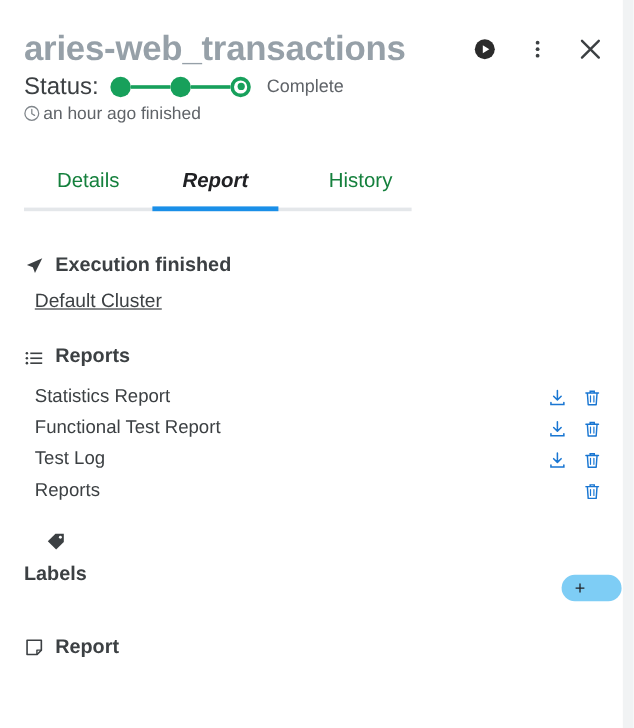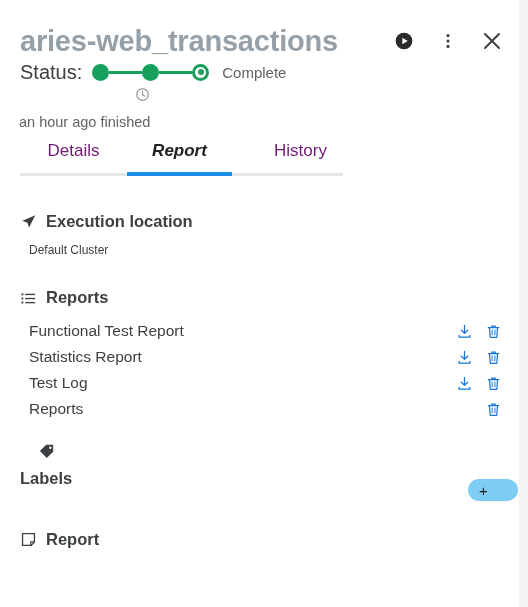"an hour ago finished" .time-row { align-items: flex-end -> flex-start; flex-direction: column -> none; gap: 12px -> 2px }
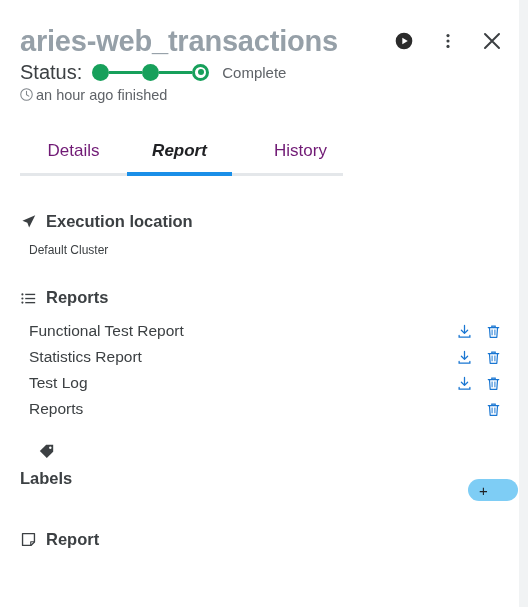"Details" .tab { color: #701a75 -> #15803d }
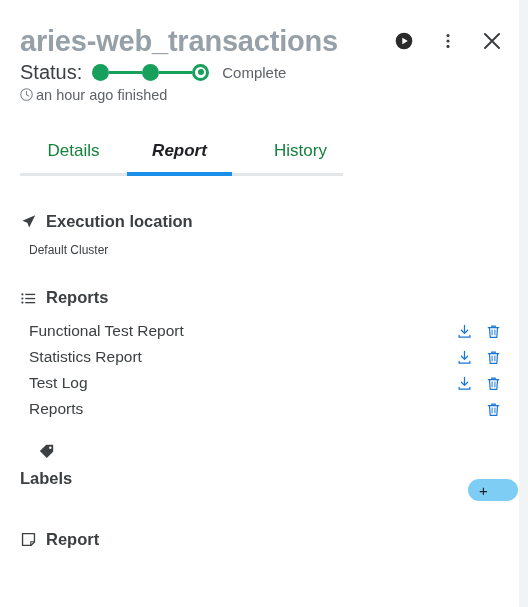"Execution location" span.section-title { text: location -> finished }
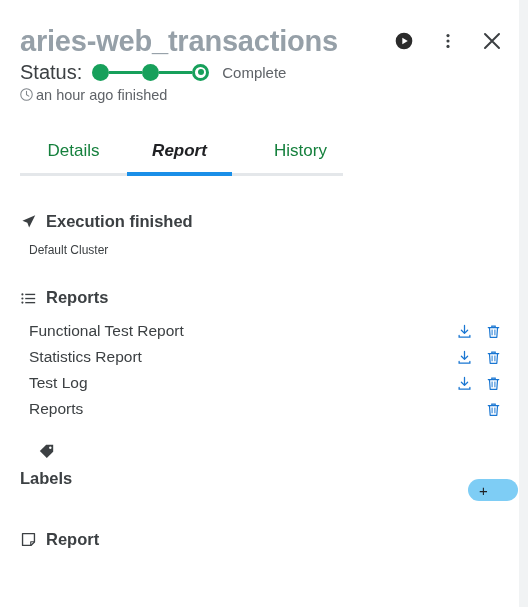"Default Cluster" .exec-value { font-size: 12px -> 16px; text-decoration: none -> underline }
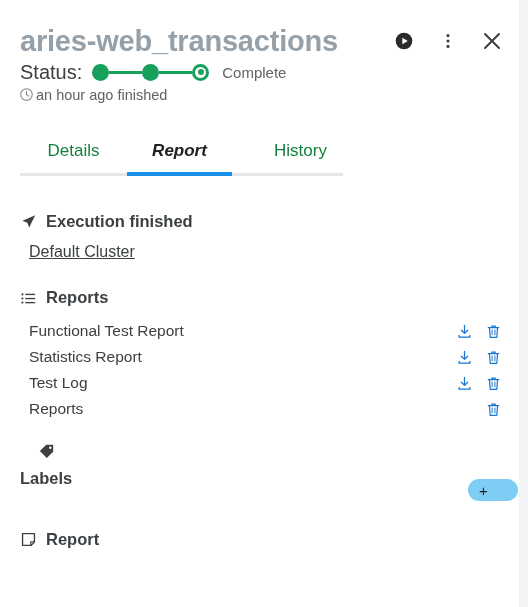"Functional Test Report" div.report-row { order: before "Statistics Report" -> after "Statistics Report" }
